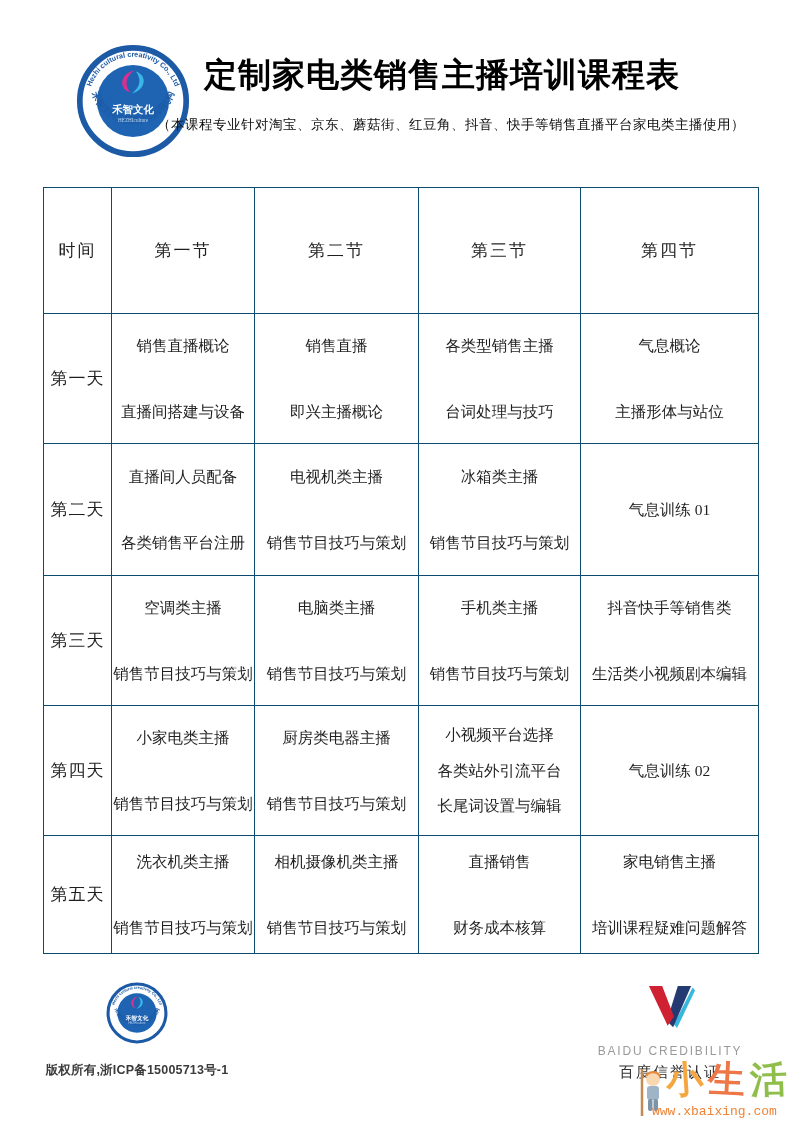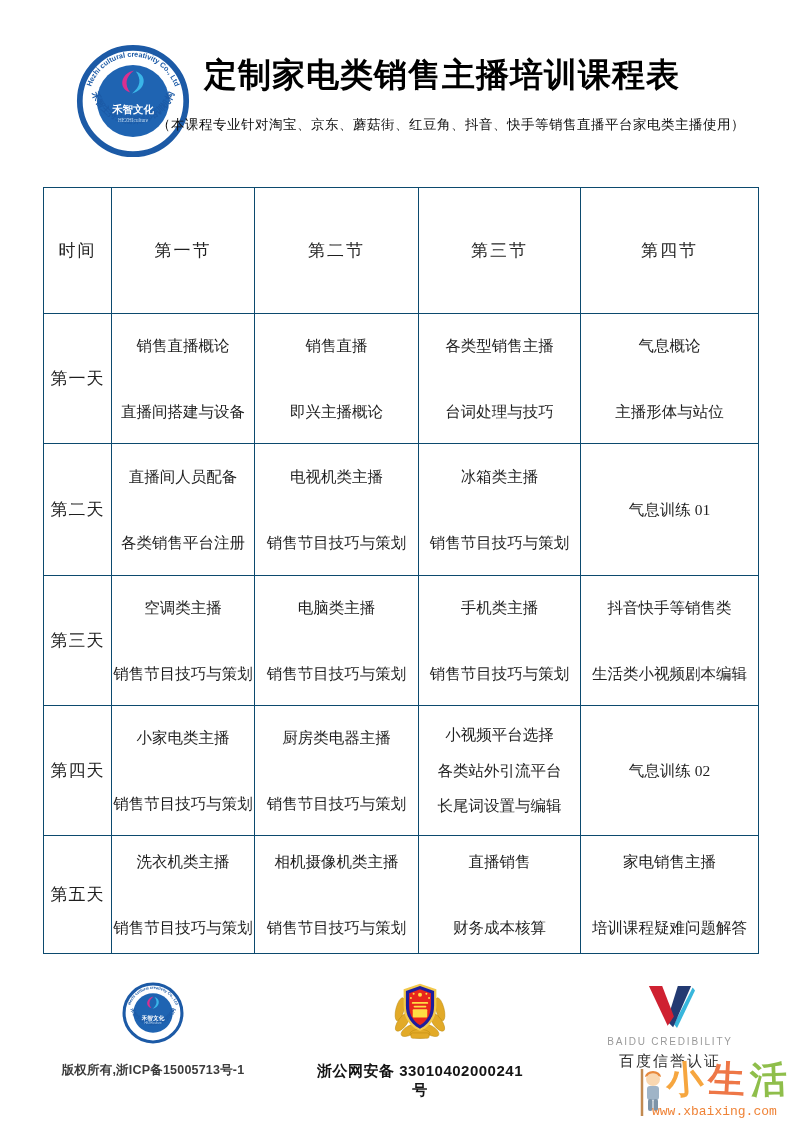"BAIDU CREDIBILITY" .baidu-en { font-size: 10px -> 12px; margin-top: 2px -> 10px }
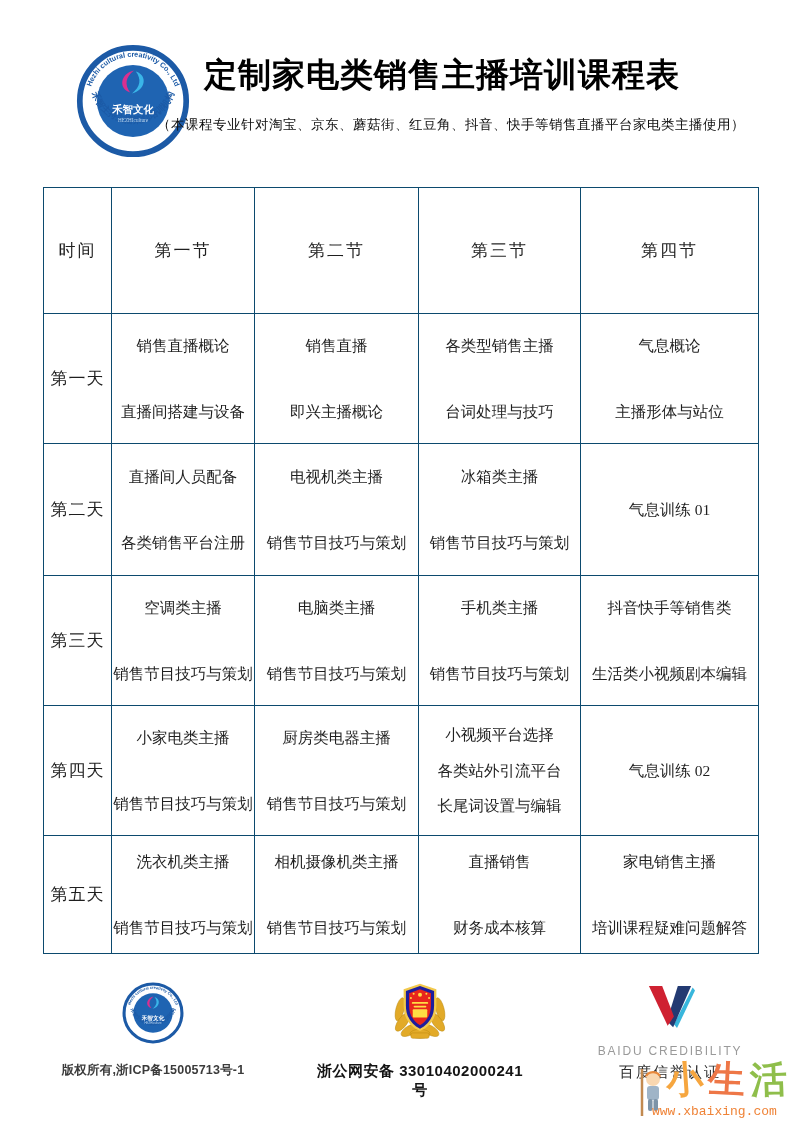"版权所有,浙ICP备15005713号-1" .fg-left { left: 53px -> 37px }
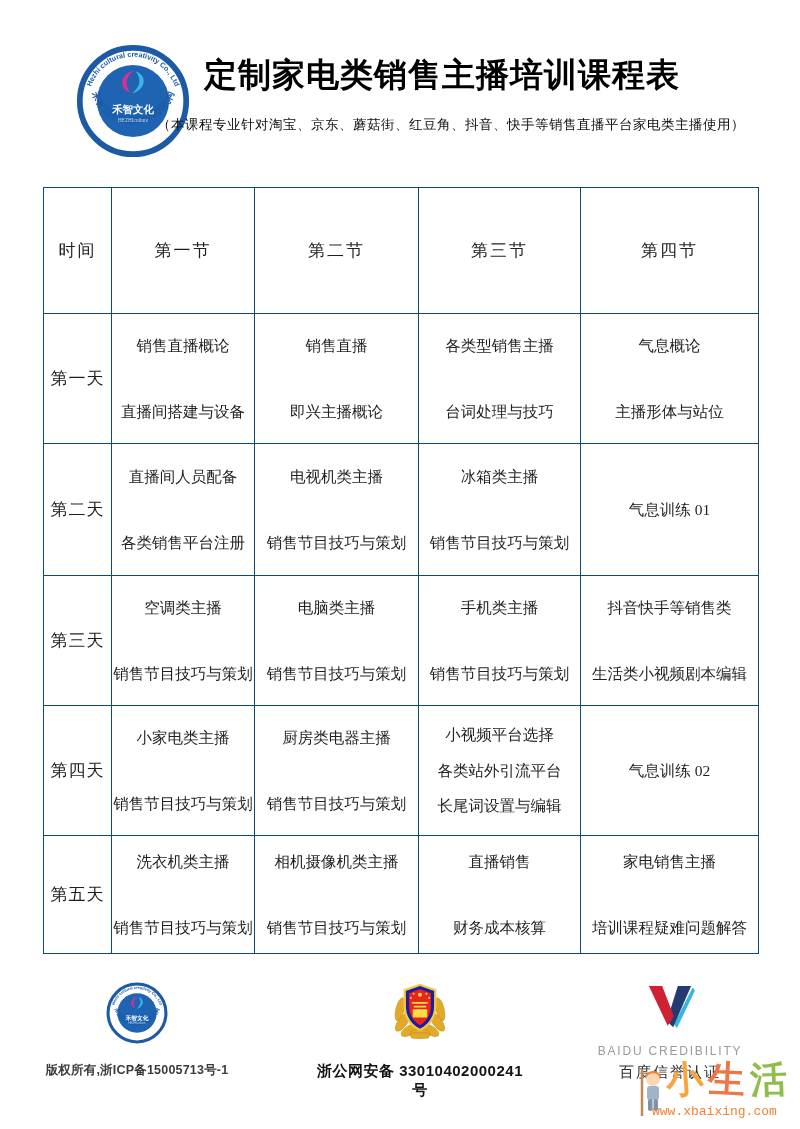"浙公网安备 33010402000241号" div.foot-group { html: <div> <svg> <use></use> </svg> <div>浙公网安备 33010402000241号</div> </div> -> none }
